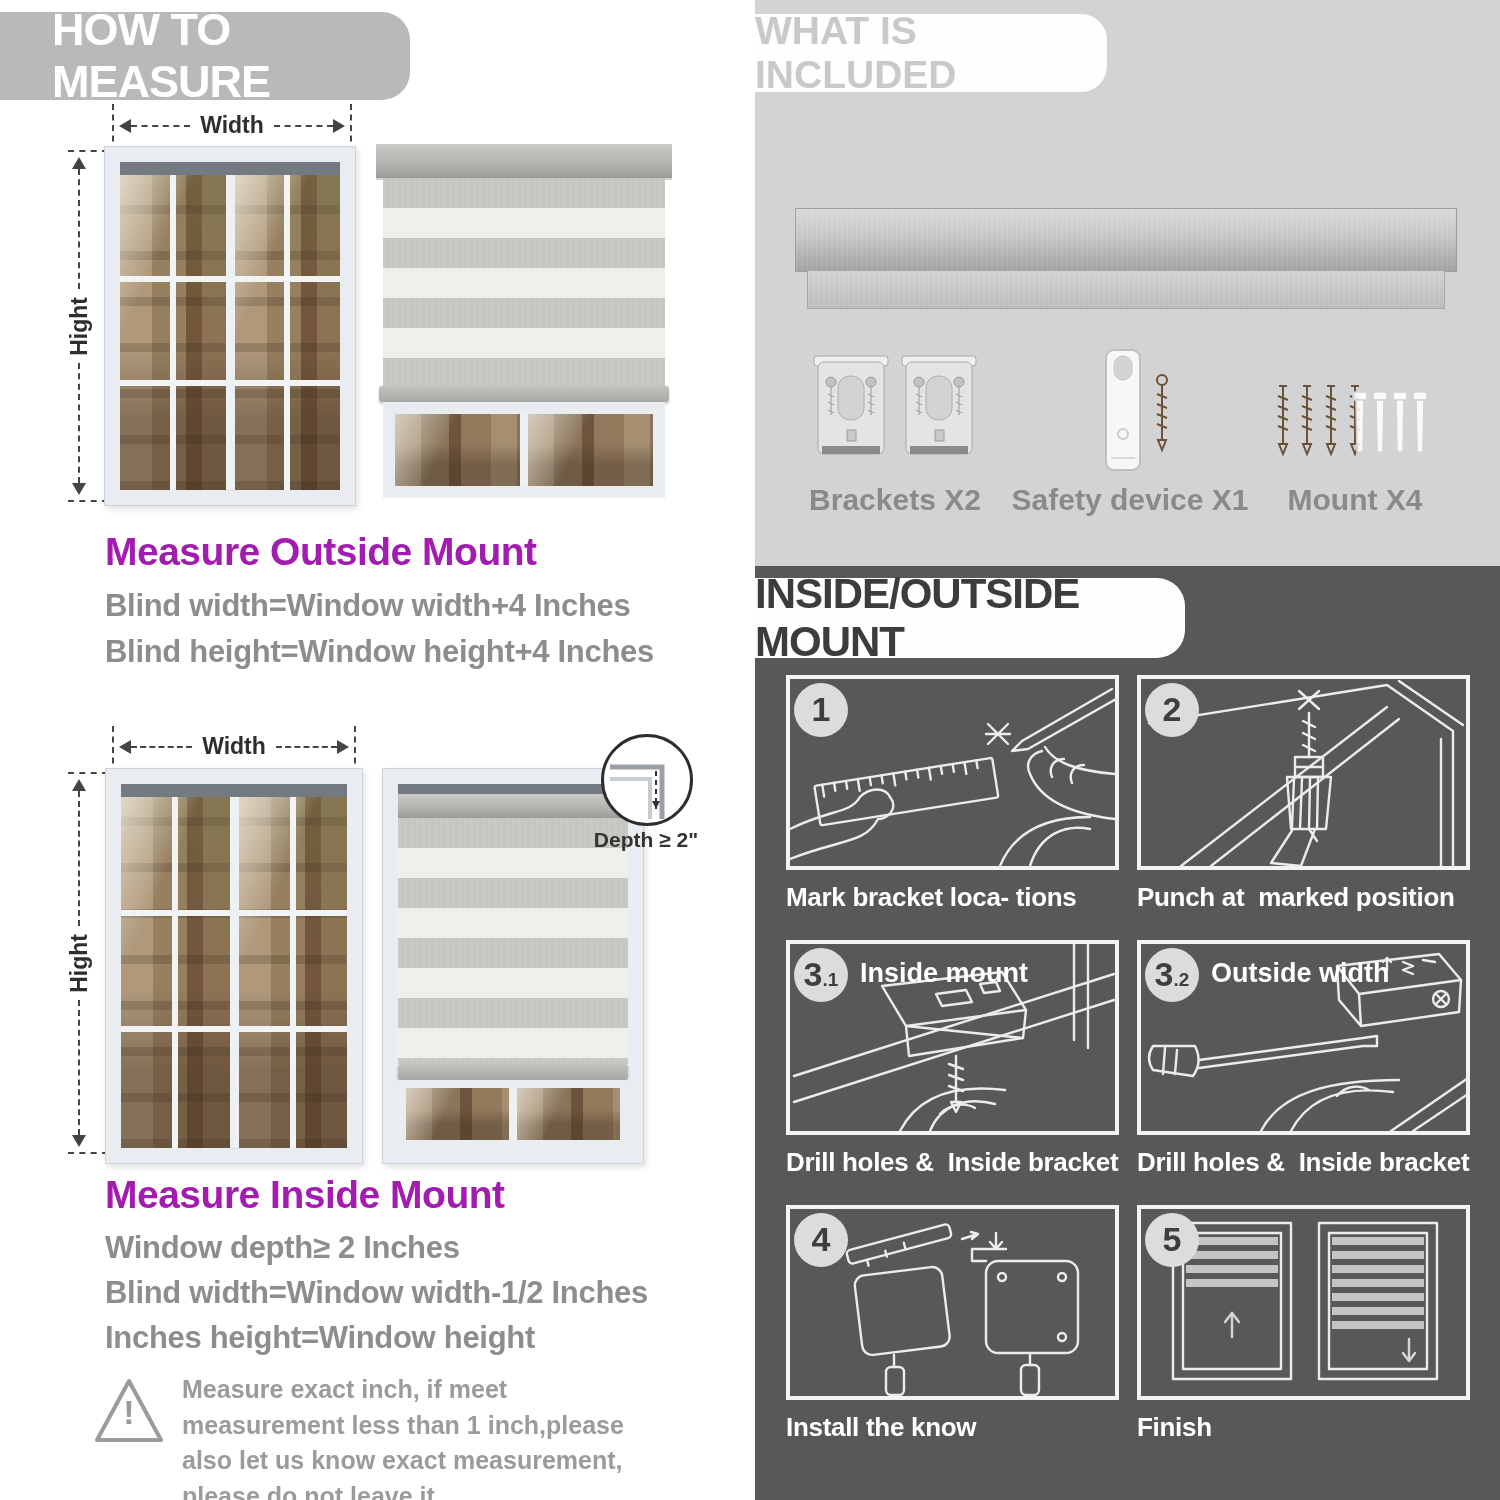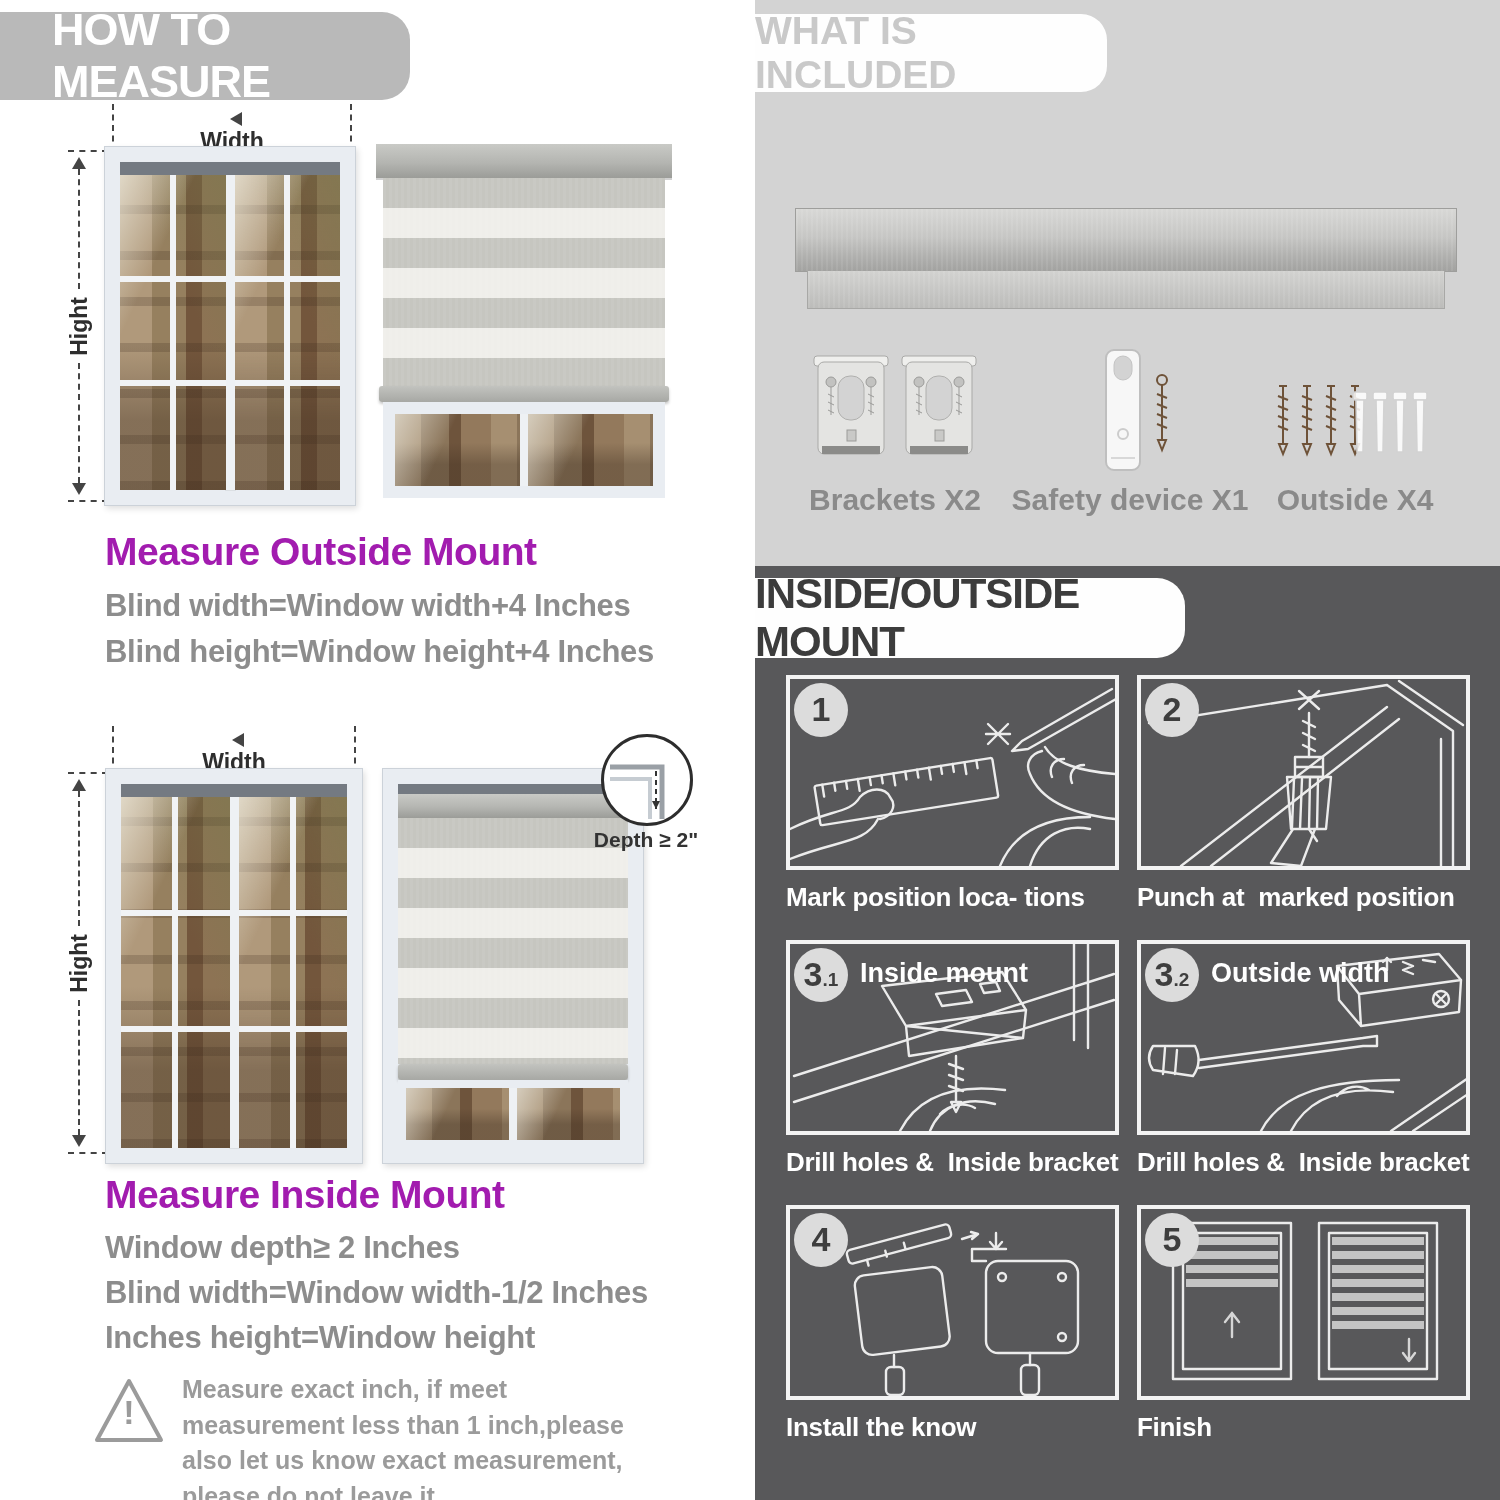"Width" .h-measure { flex-direction: column -> none }
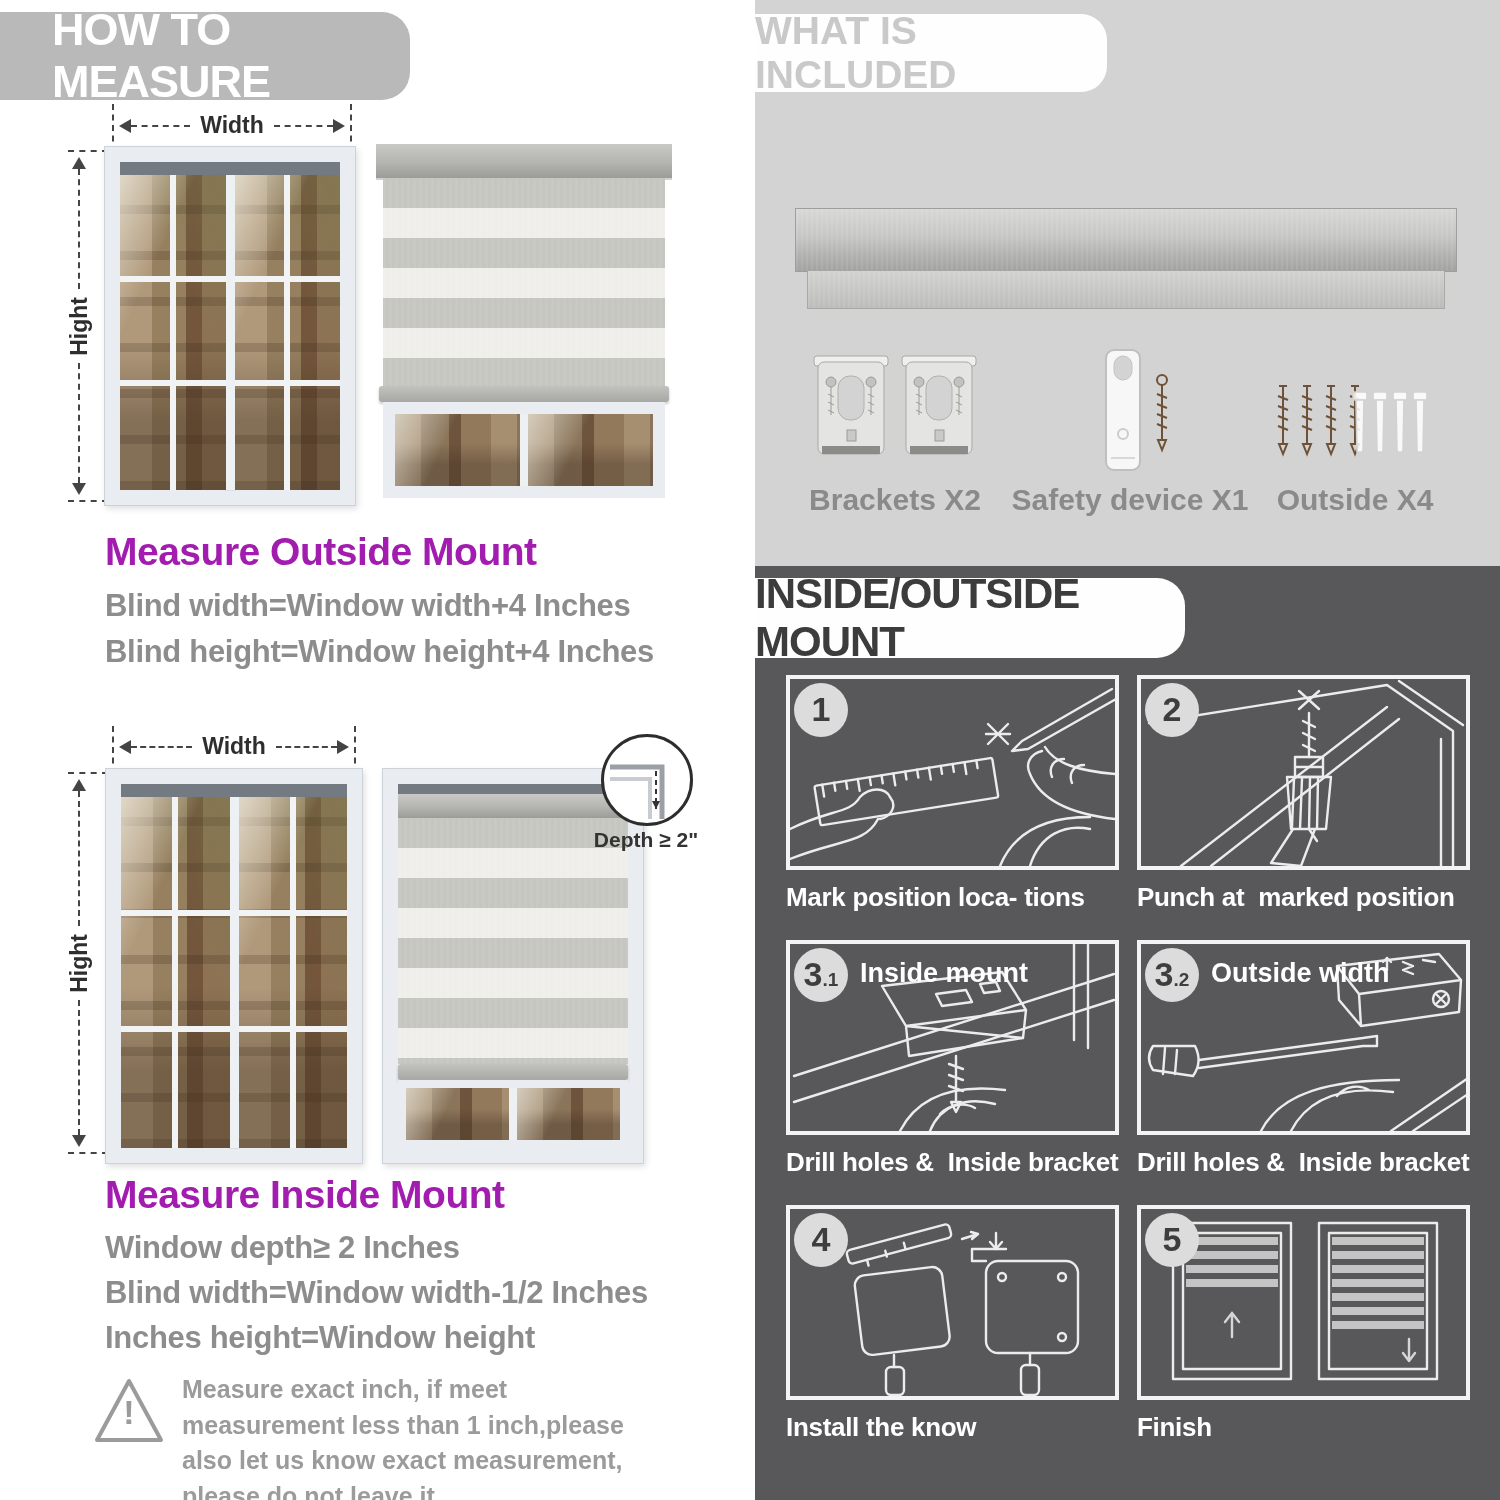"Outside X4" div.part-label { text: Outside -> Mount }
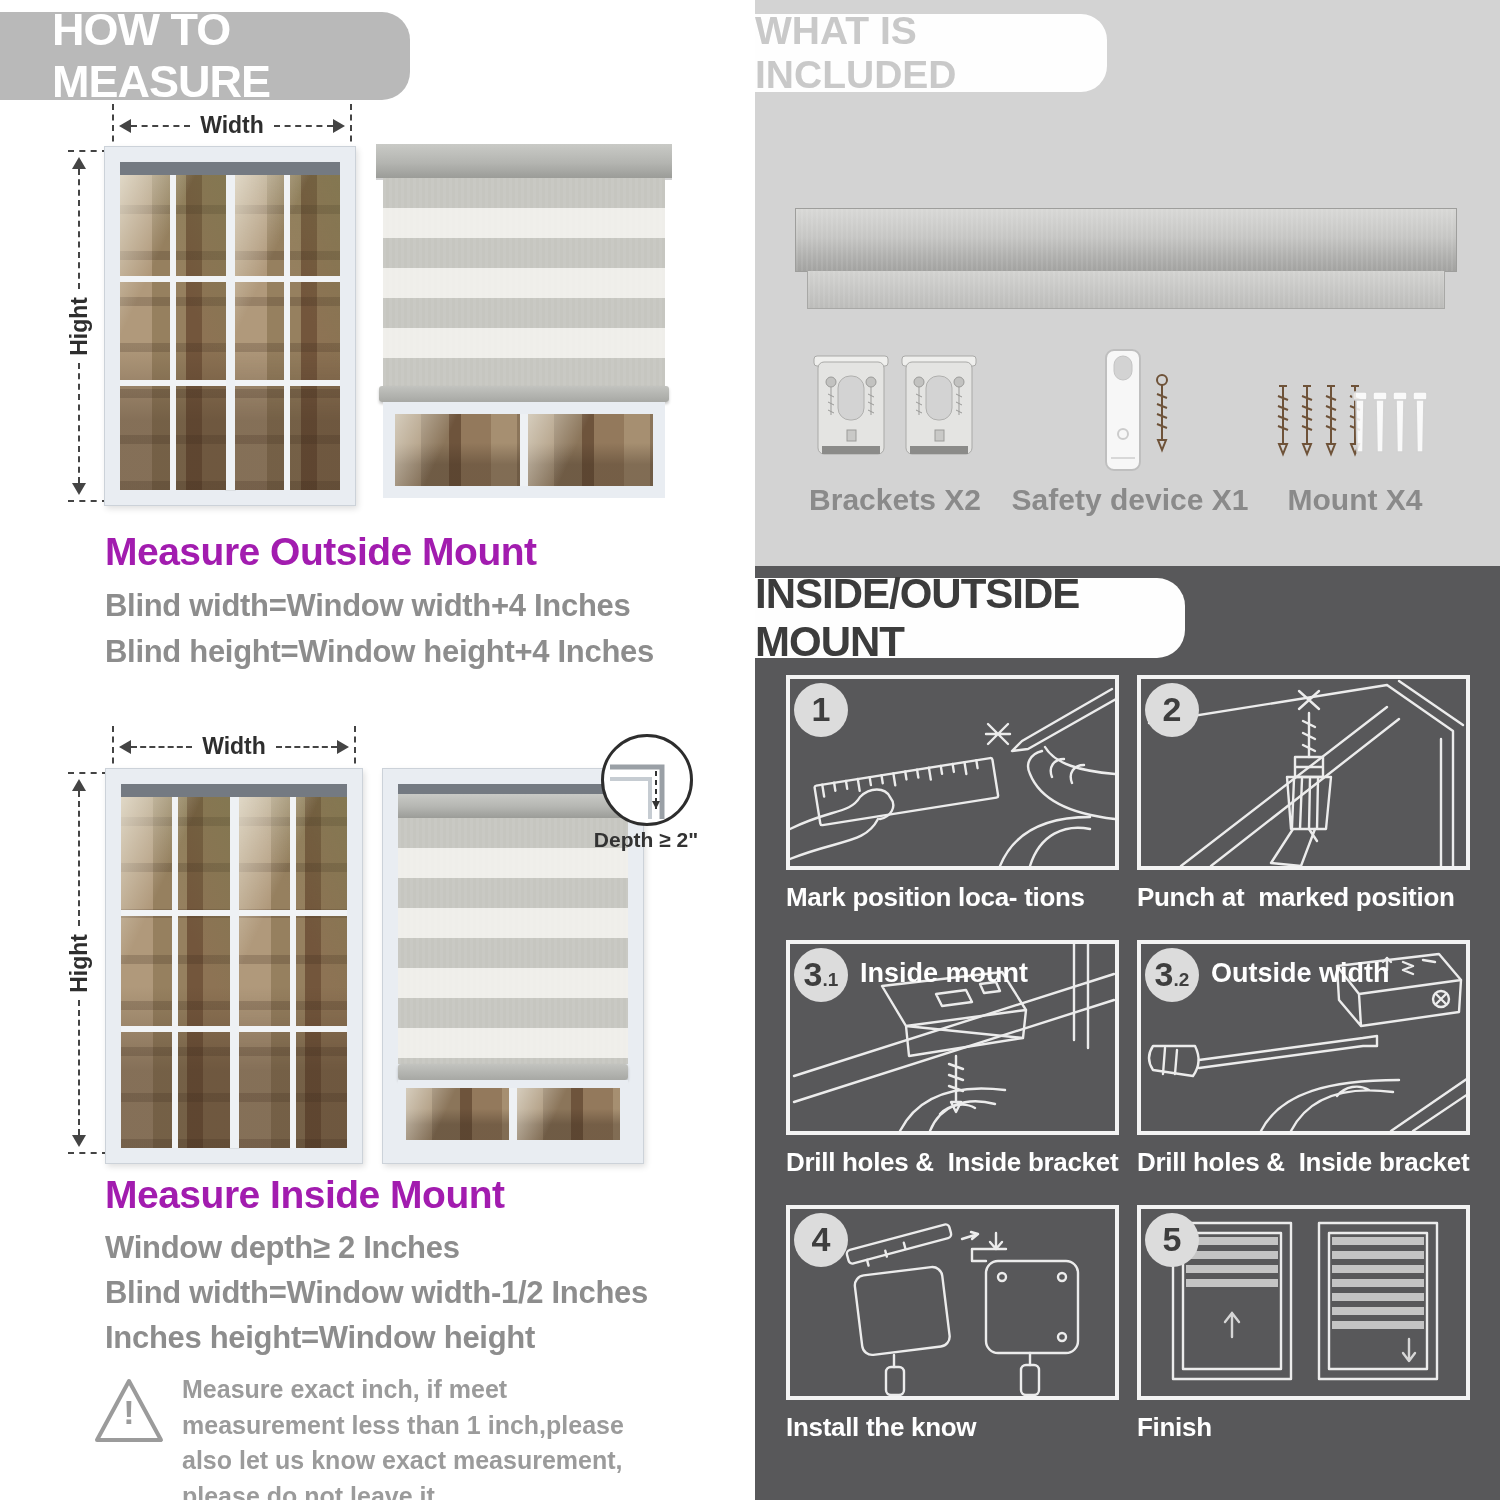"Mark position loca- tions" div.step-caption { text: position -> bracket }
